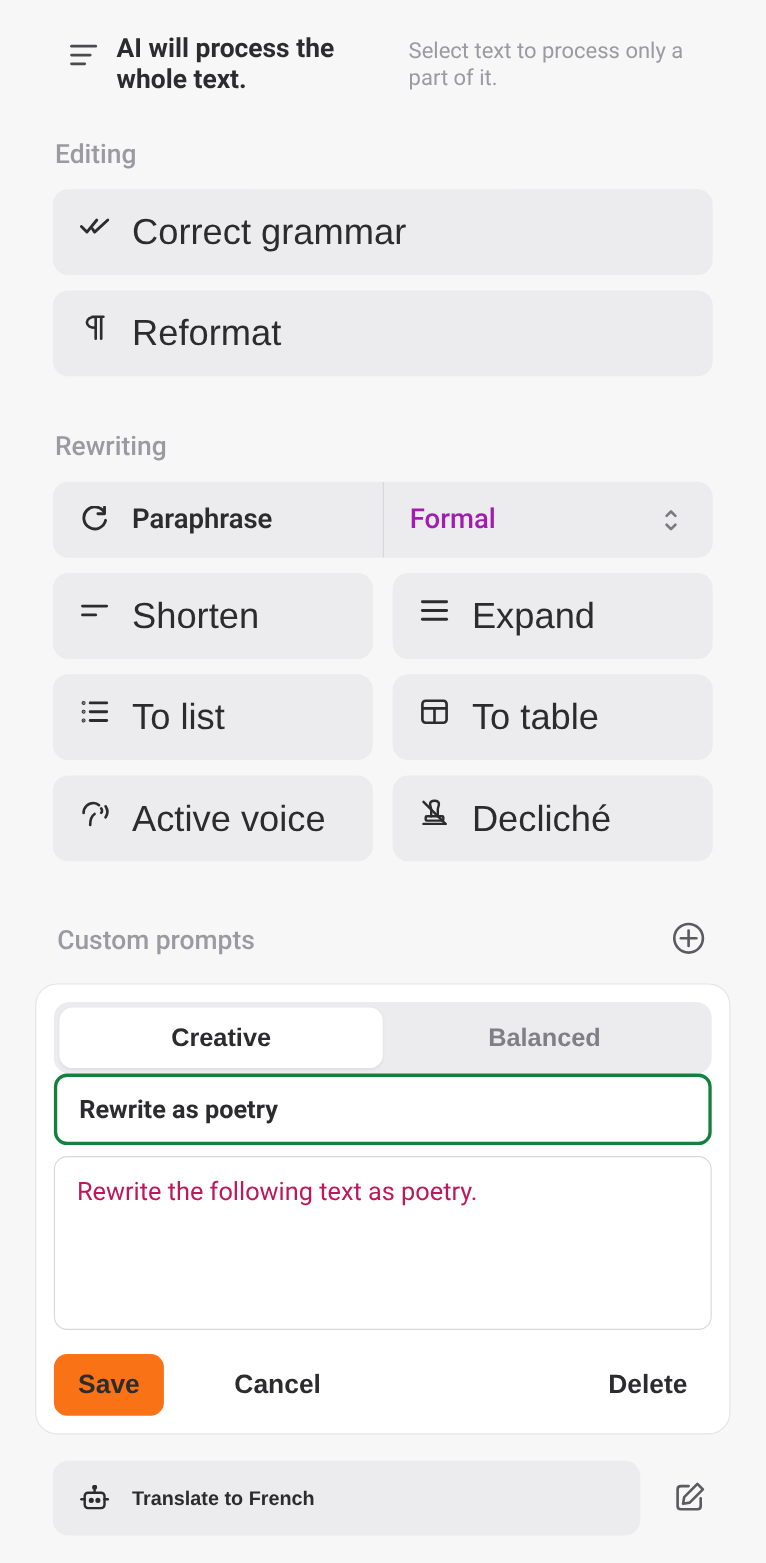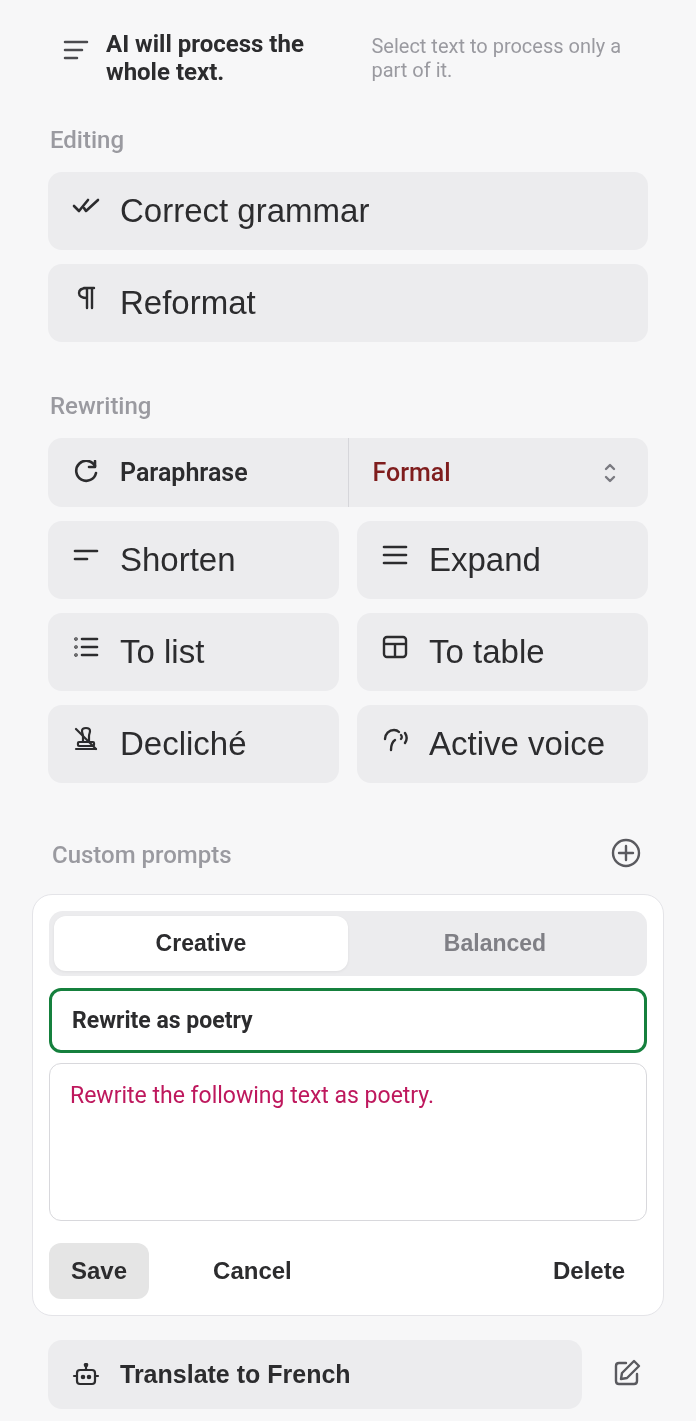"Formal" .paraphrase-right { color: #7f1d1d -> #a21caf }
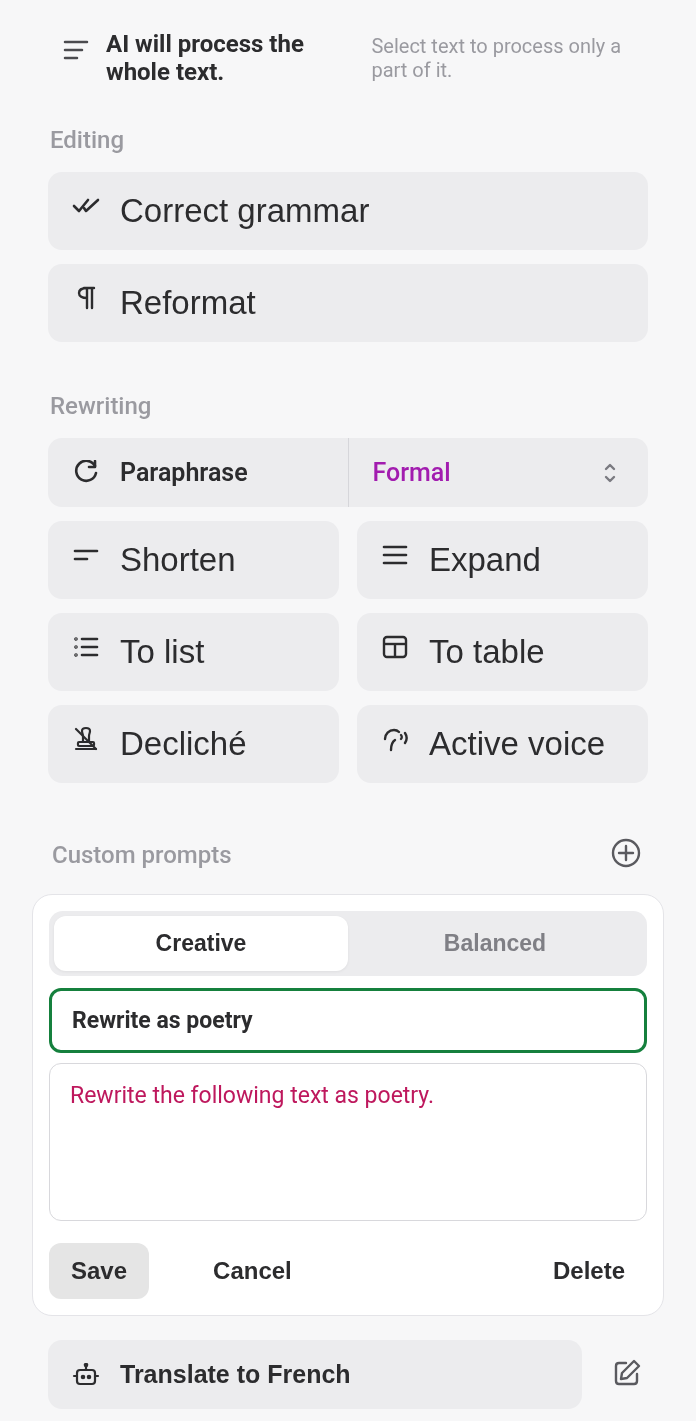"Decliché" button.action-button { order: before "Active voice" -> after "Active voice" }
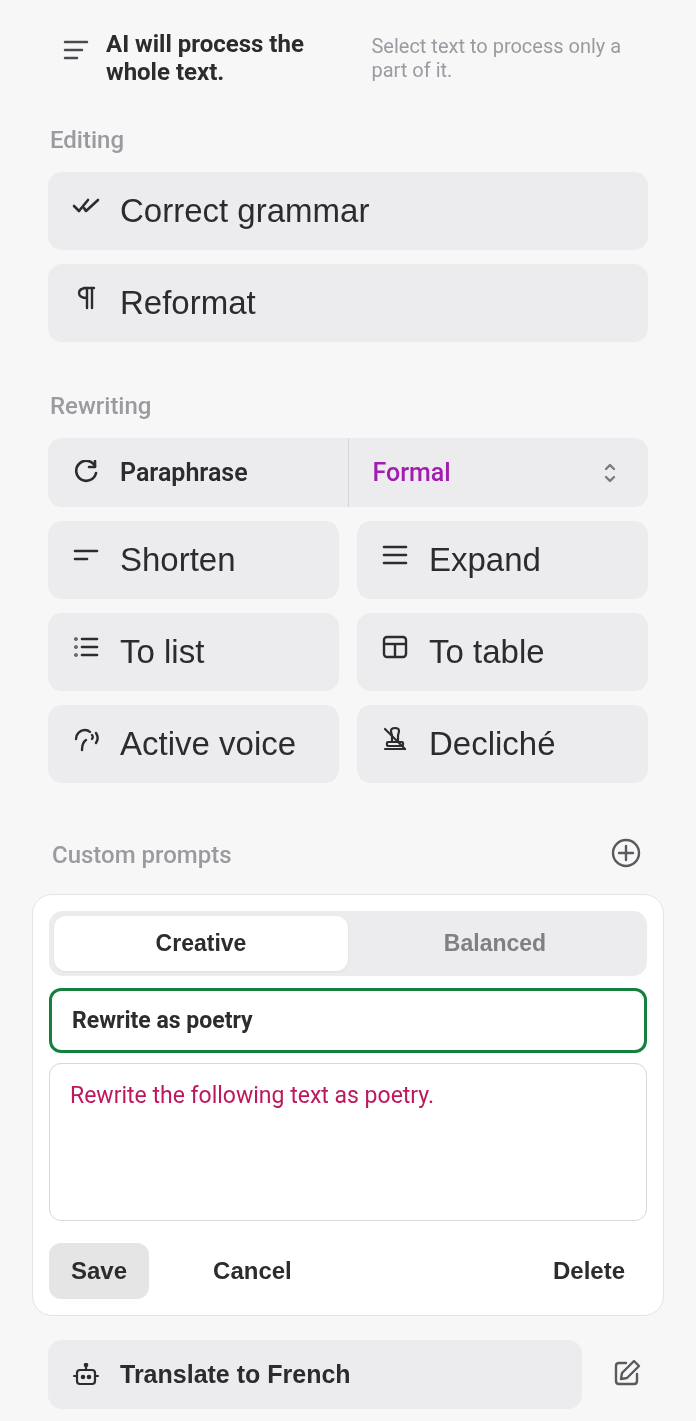"Creative" .seg-control { margin-bottom: 12px -> none }
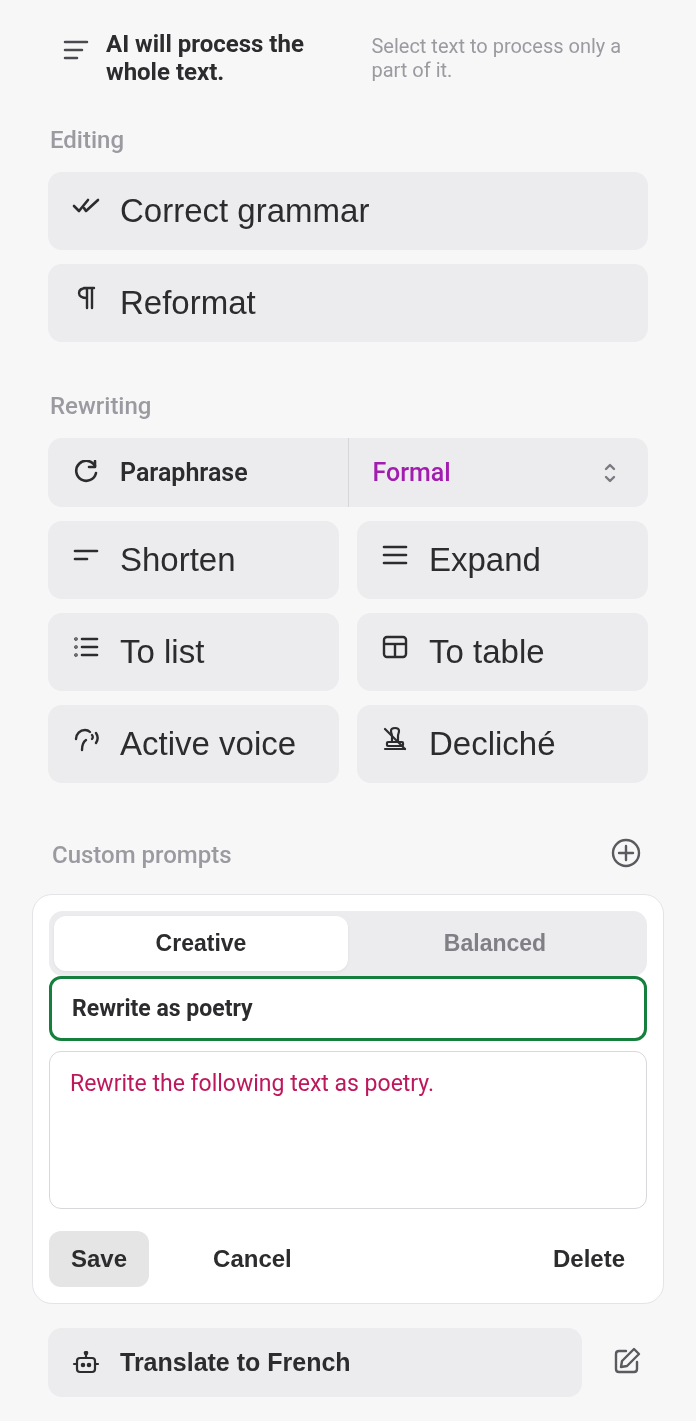"Save" .btn.primary { background: #e5e5e5 -> #f97316 }
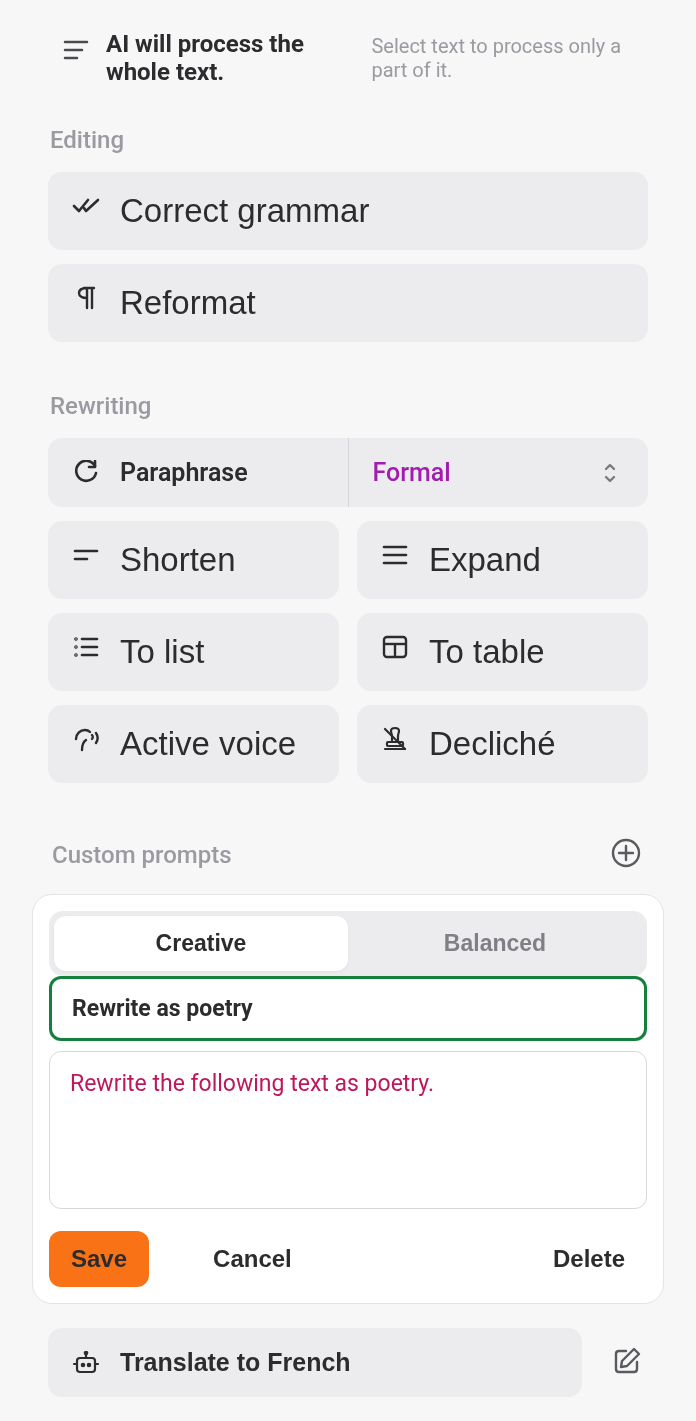"Translate to French" .translate-btn { font-size: 25px -> 18px }
